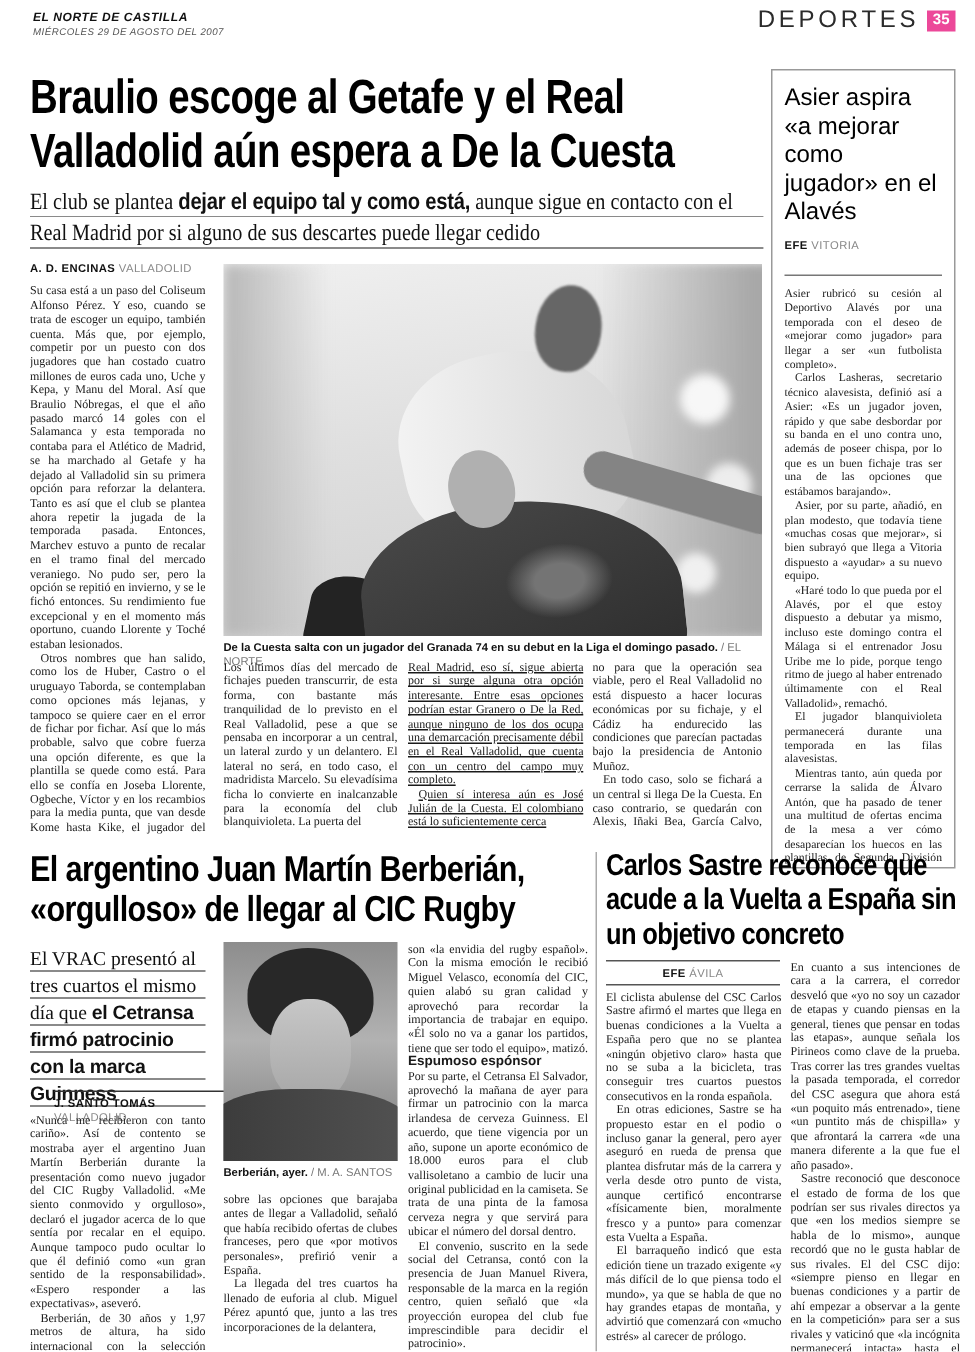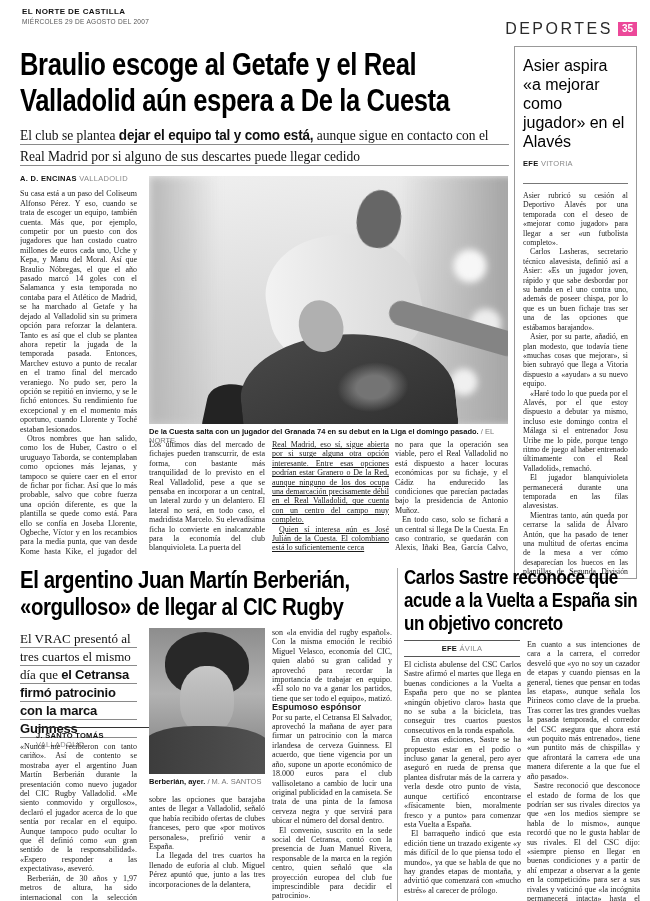"EL NORTE DE CASTILLA" .mast-left { font-style: none -> italic }
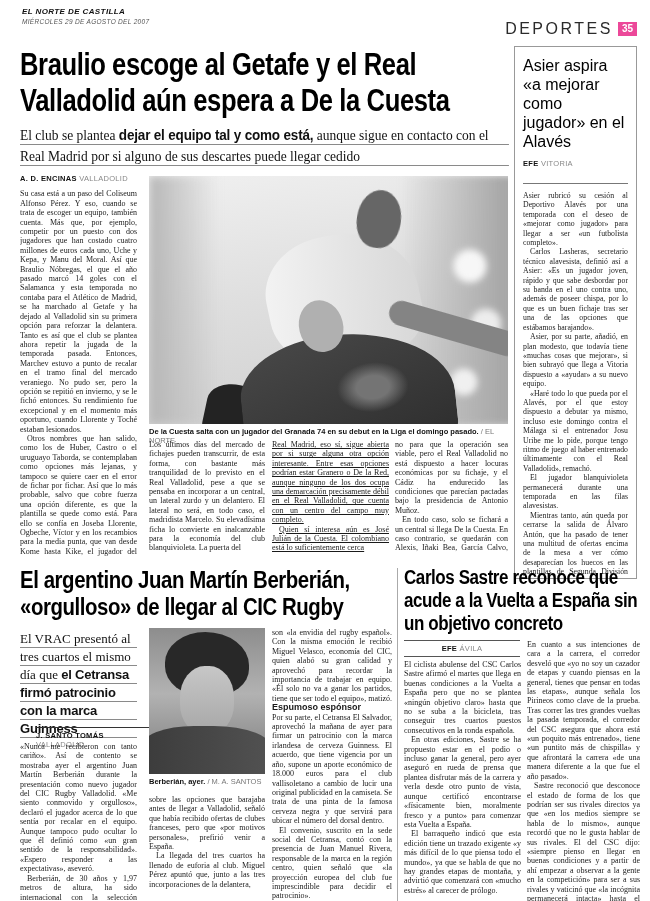"DEPORTES" .mast-right { top: 20px -> 5px }
